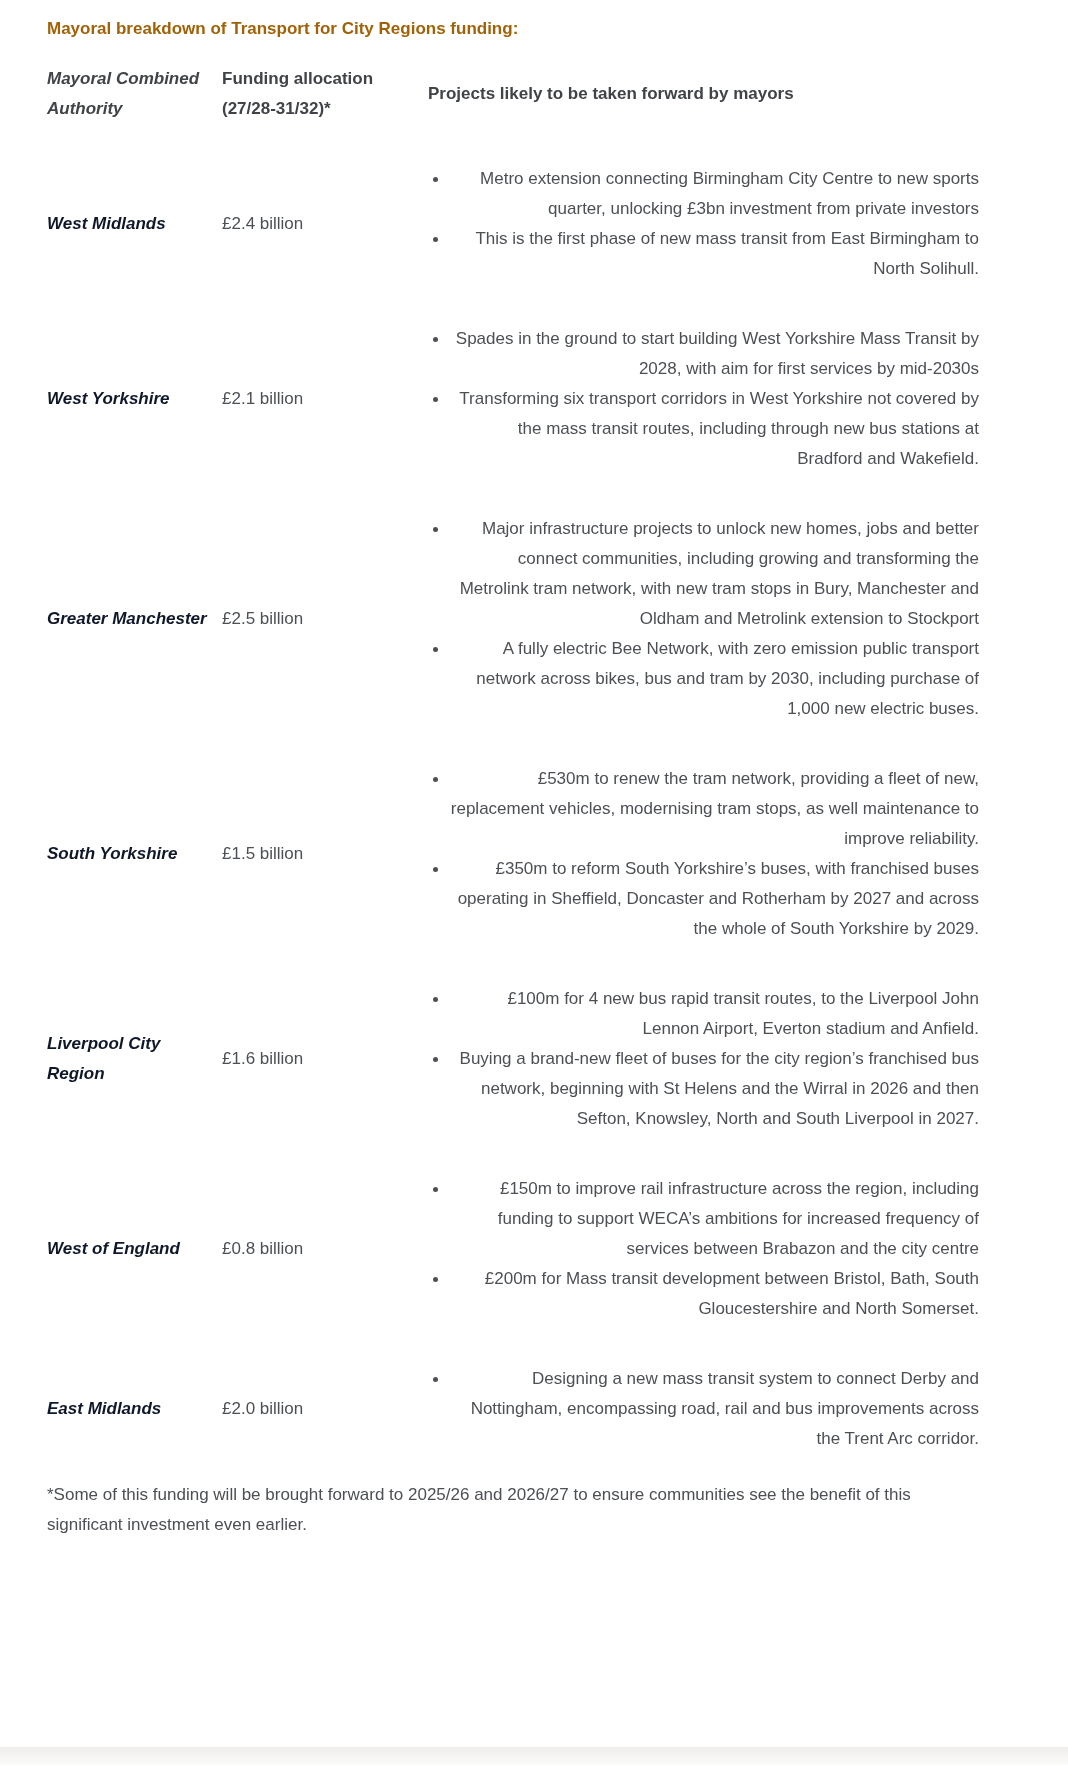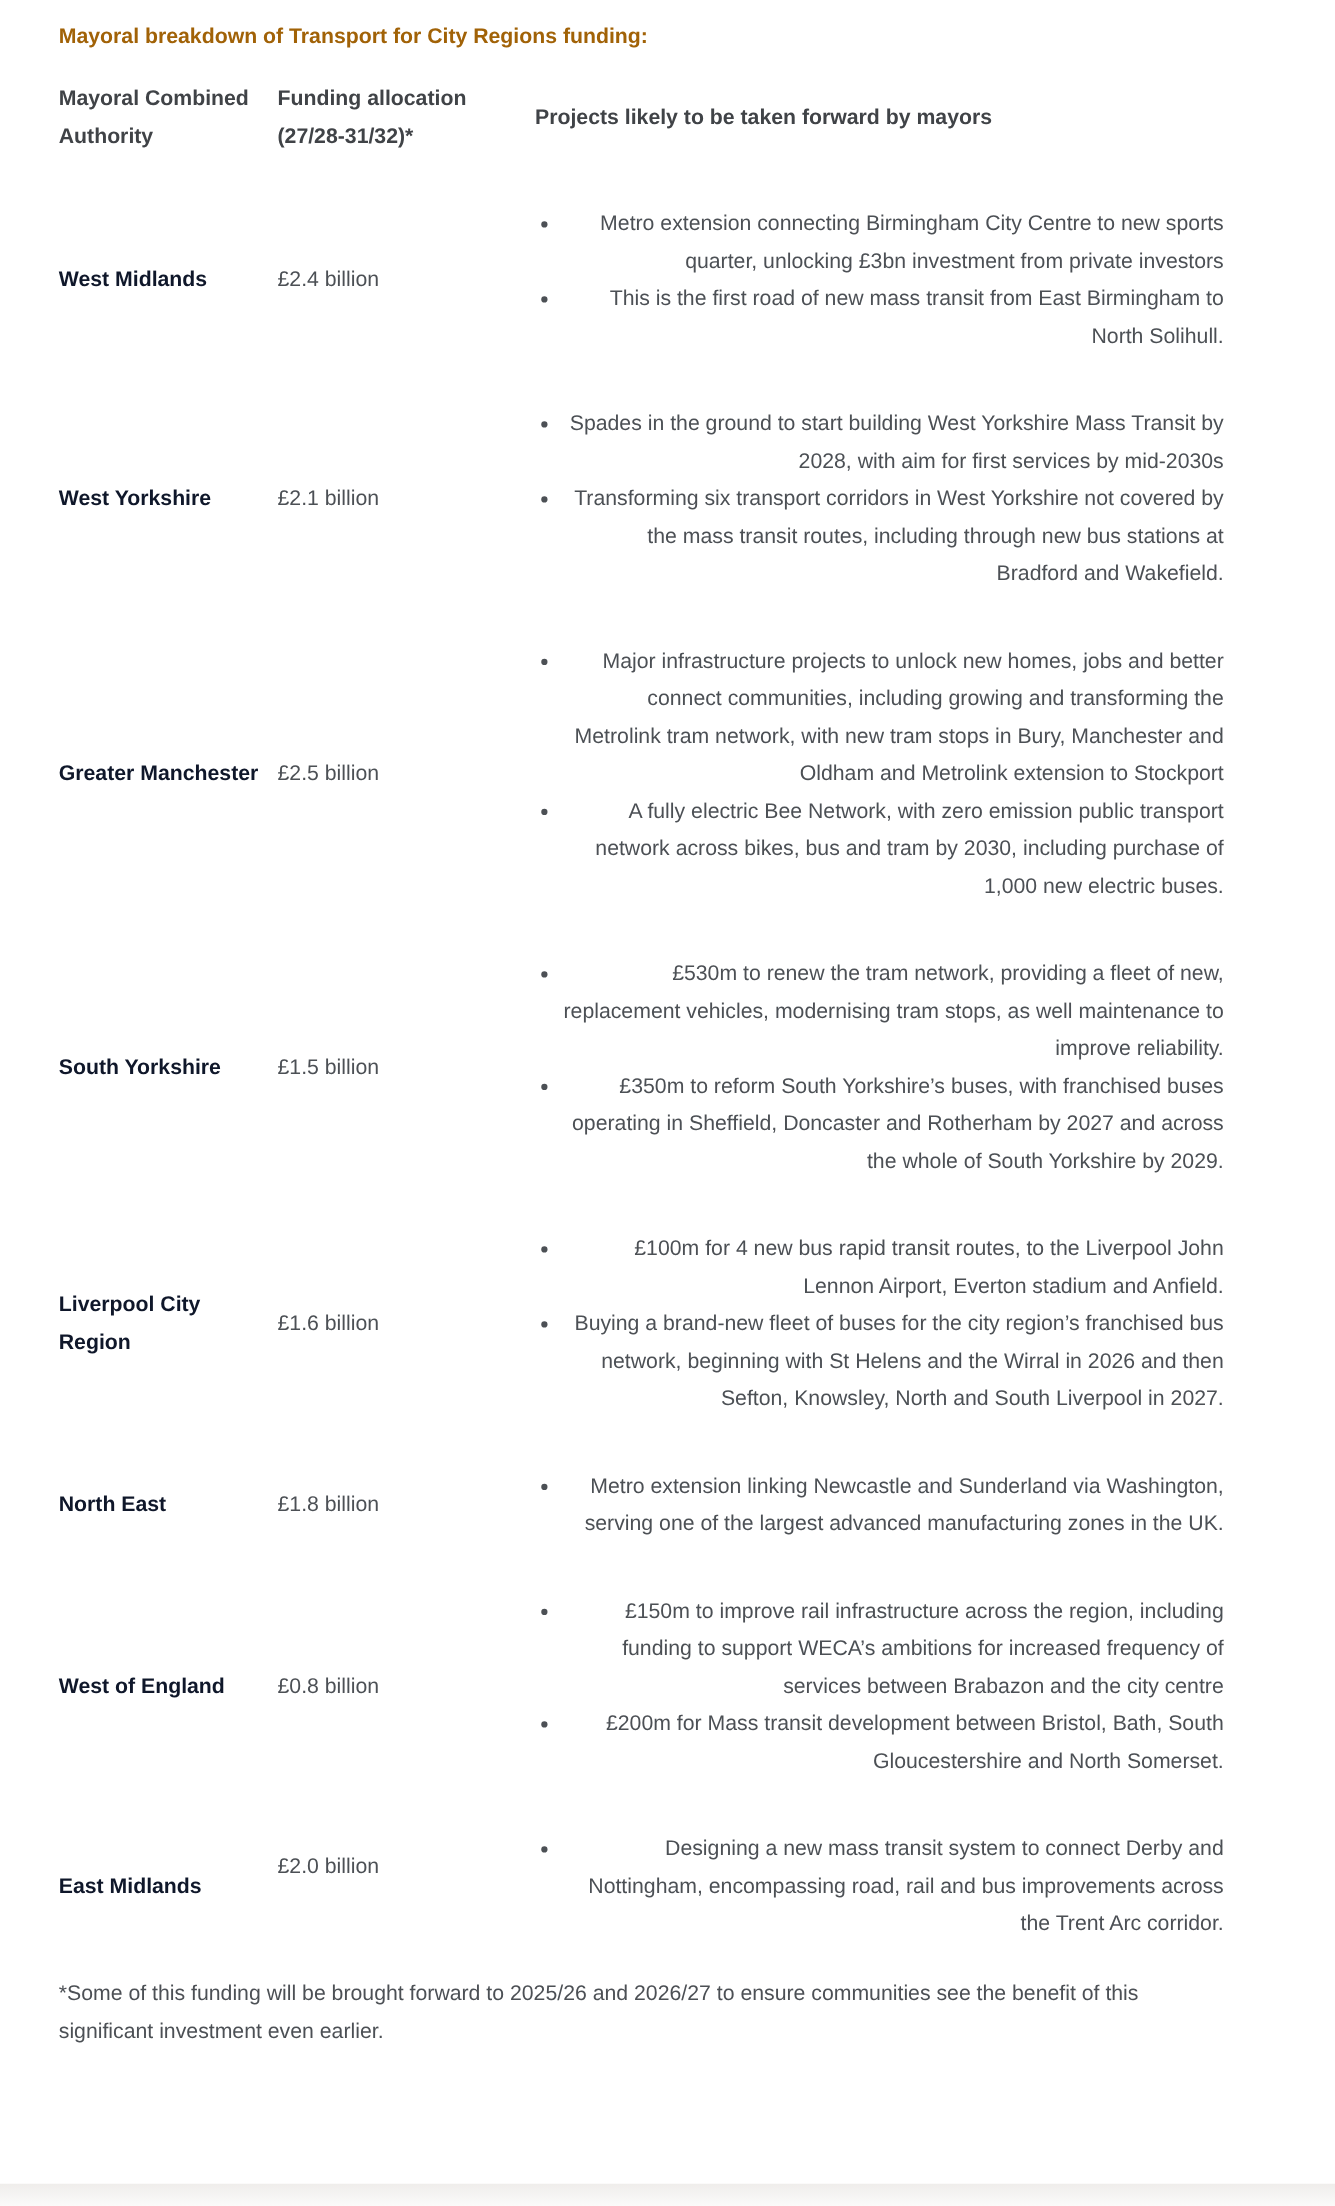"Mayoral Combined Authority" th.h-authority, td.authority-cell { font-style: none -> italic }
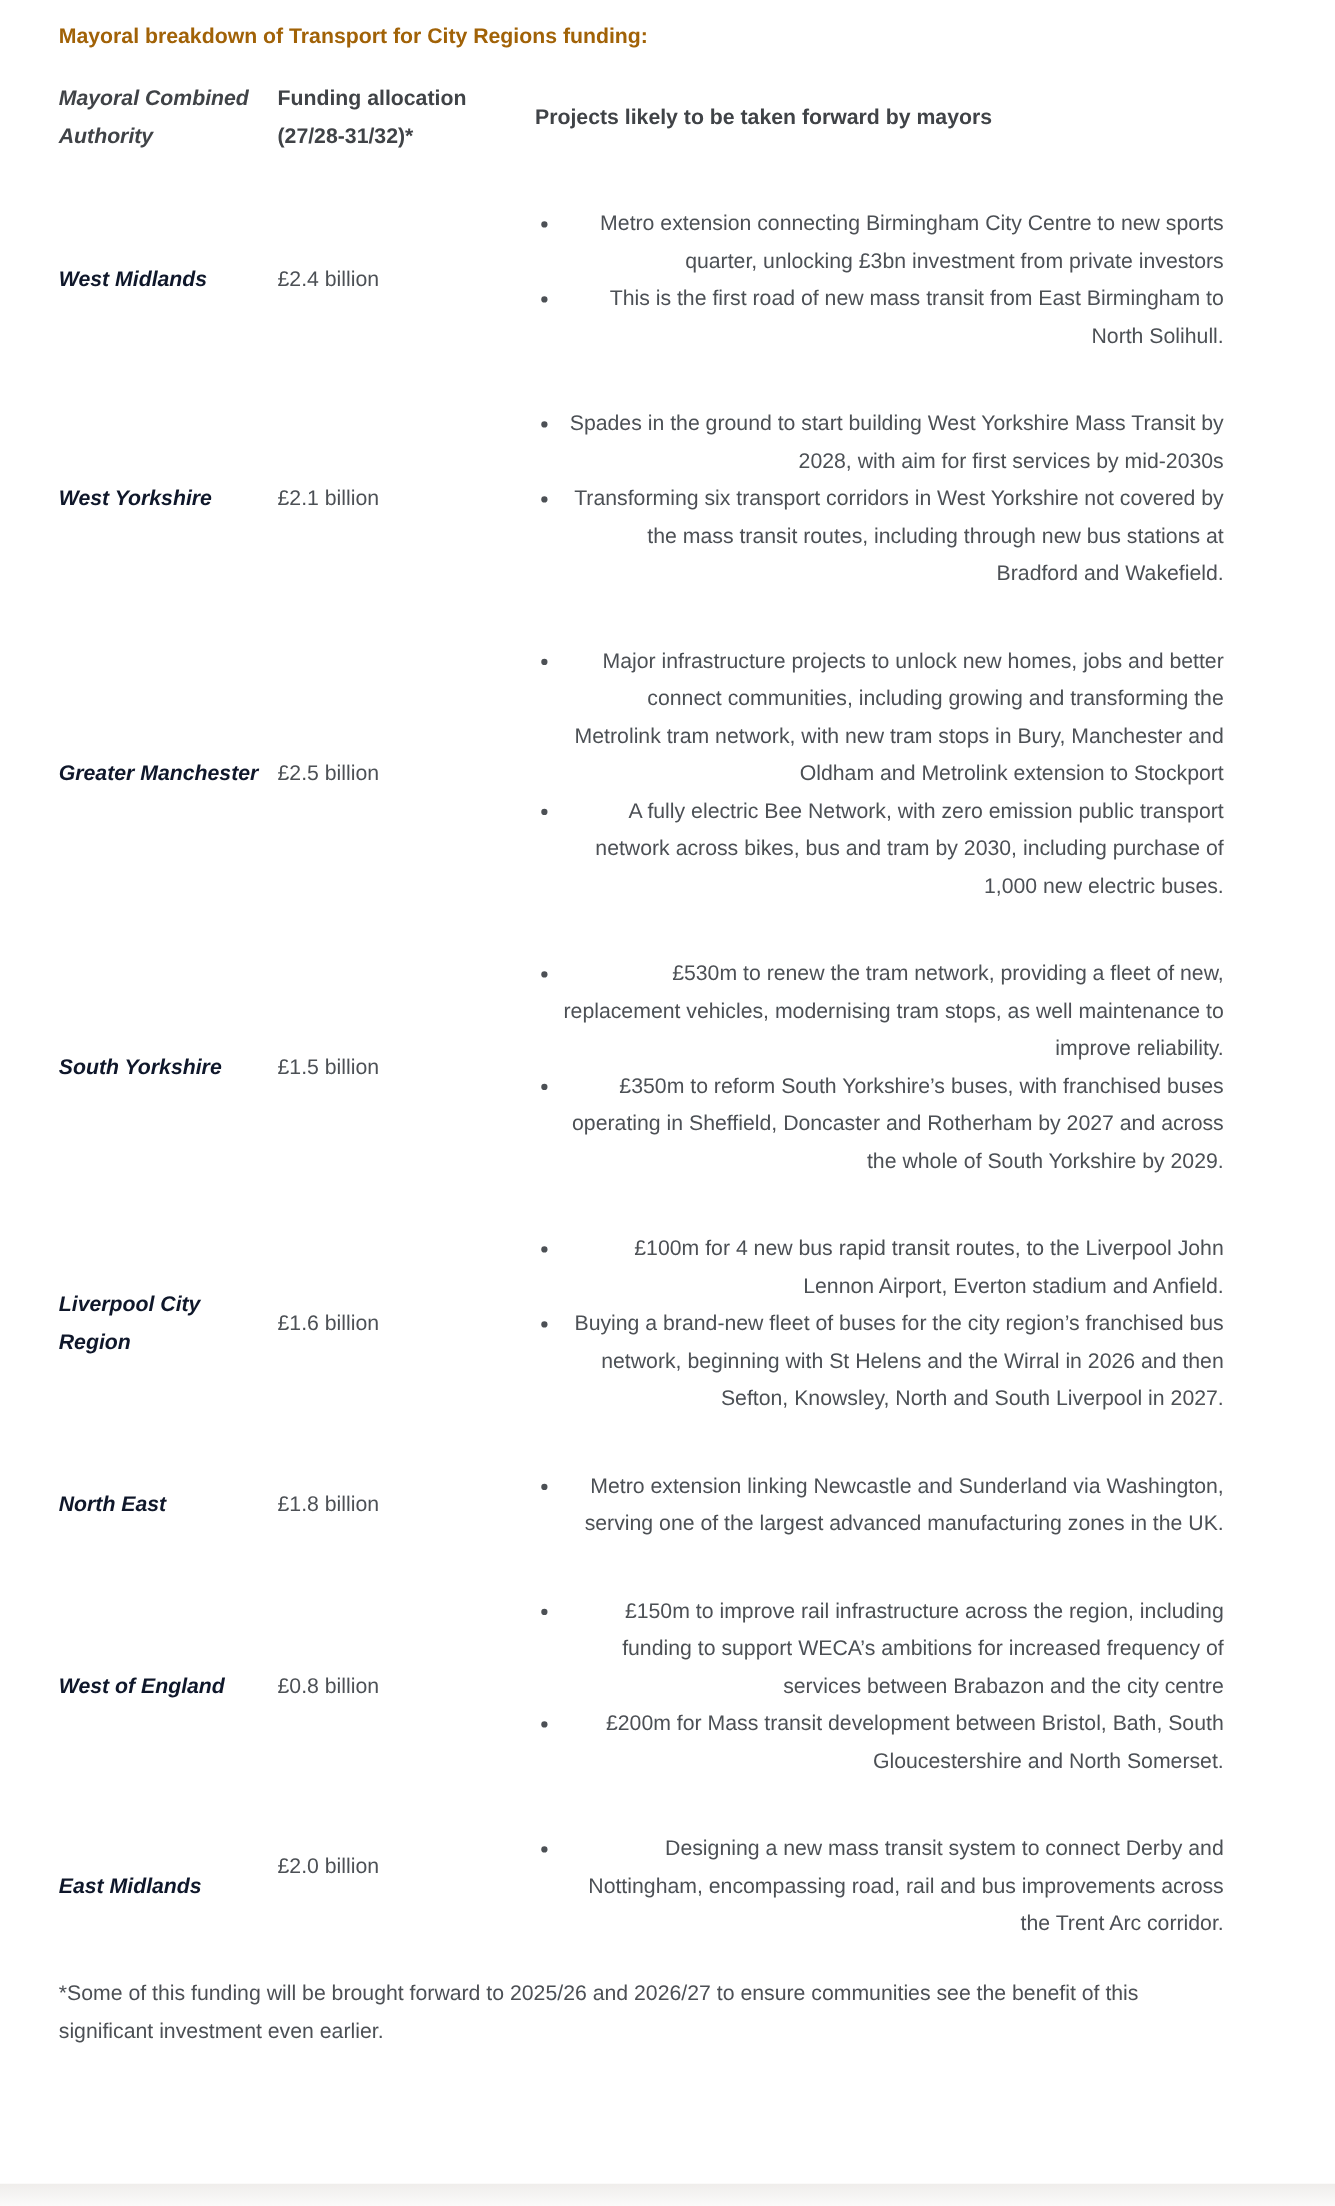"This is the first road" li { text: road -> phase }
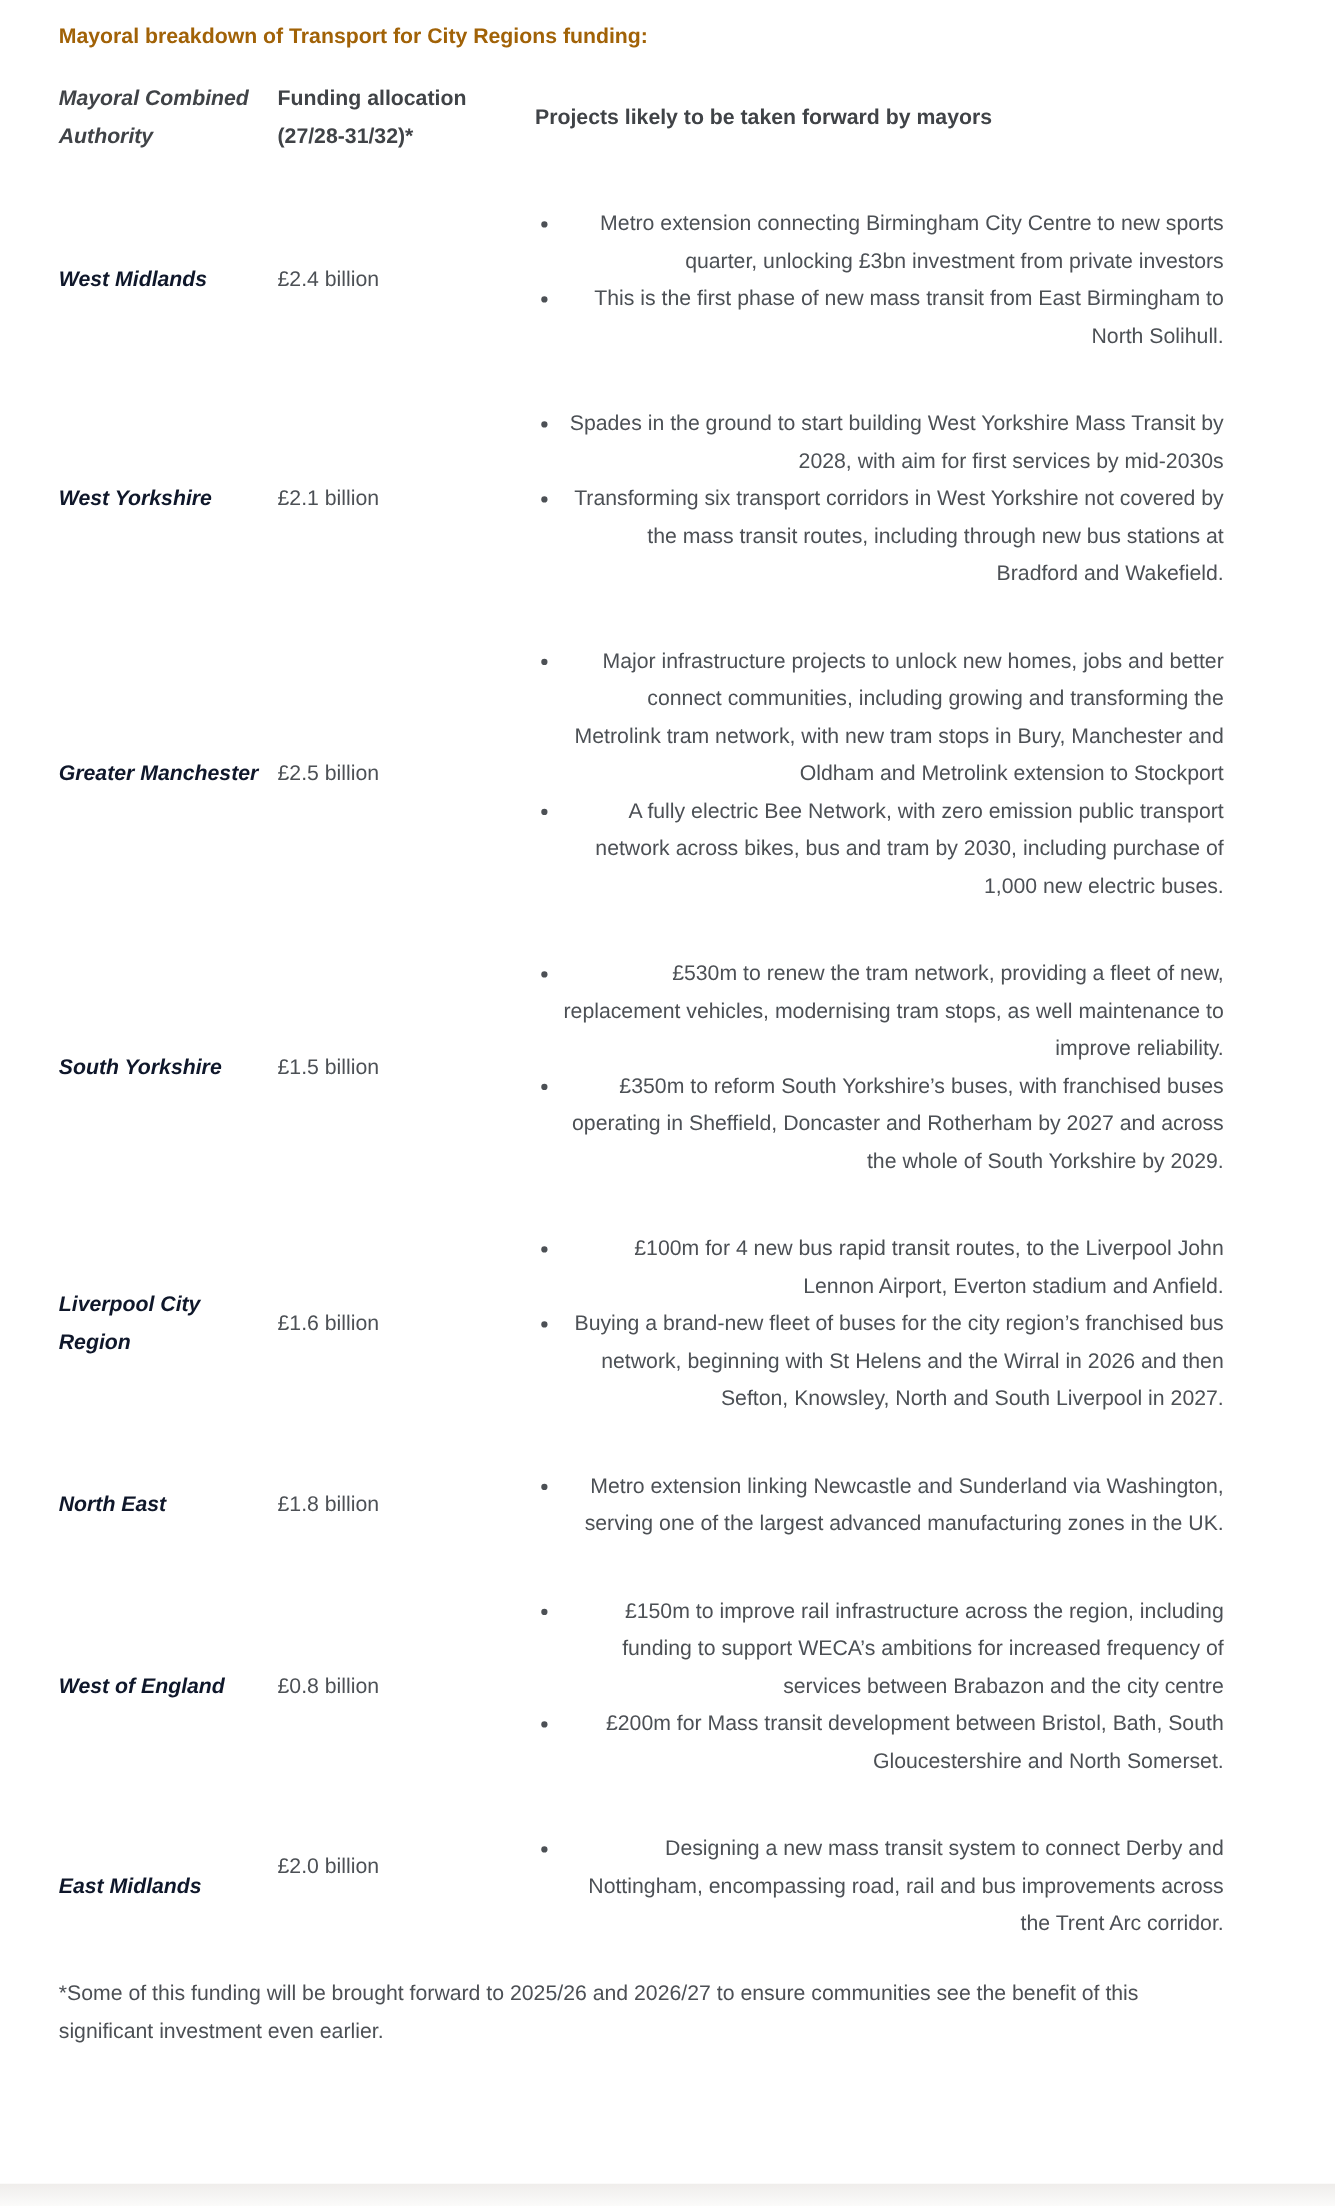"North East" tr { html: <tr> <td>North East</td> <td><span>£1.8 billion</span></td> <td> <ul> <li>Metro extension linking Newcastle and Sunderland via Washington, serving one of the largest advanced manufacturing zones in the UK.</li> </ul> </td> </tr> -> none }
